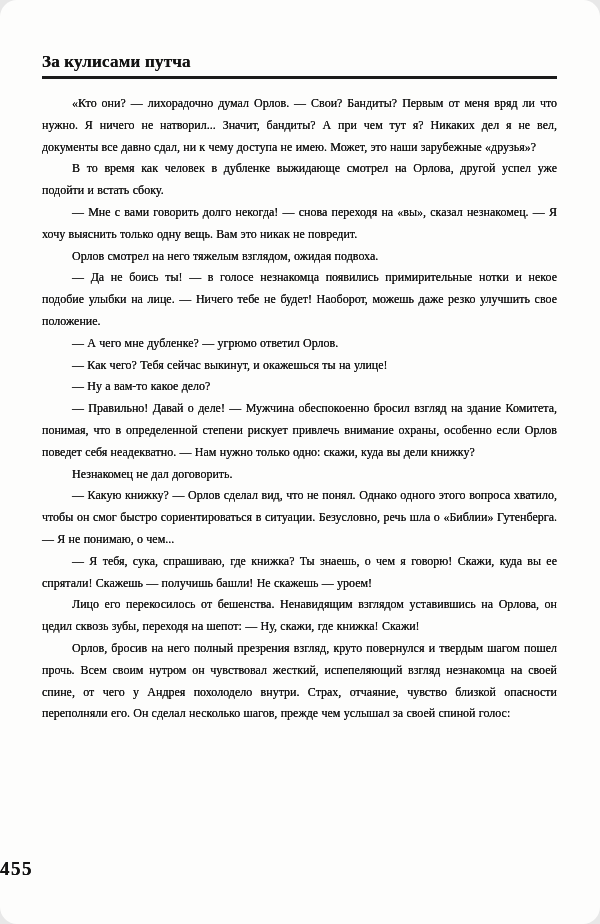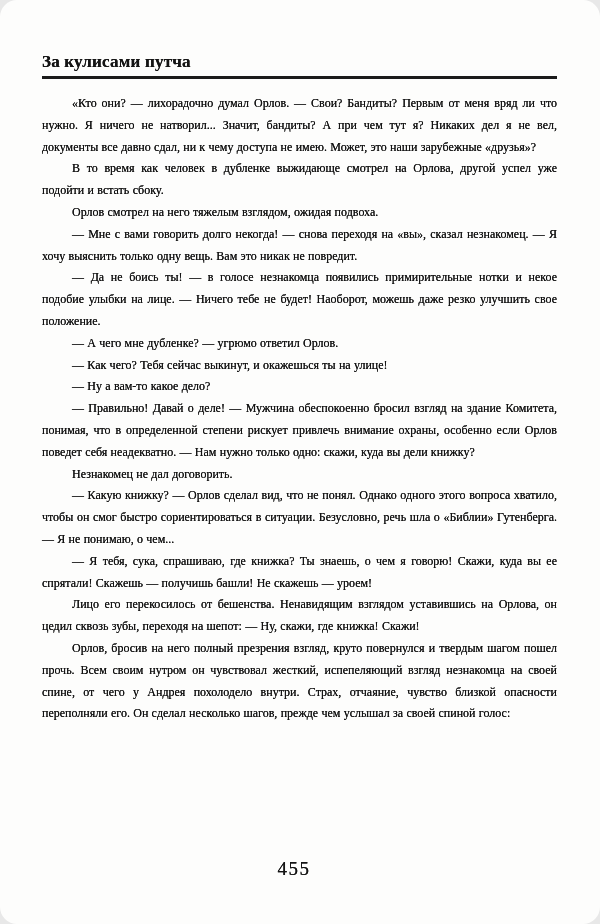"Орлов смотрел на него тяжелым" p { order: before "— Мне с вами говорить" -> after "— Мне с вами говорить" }
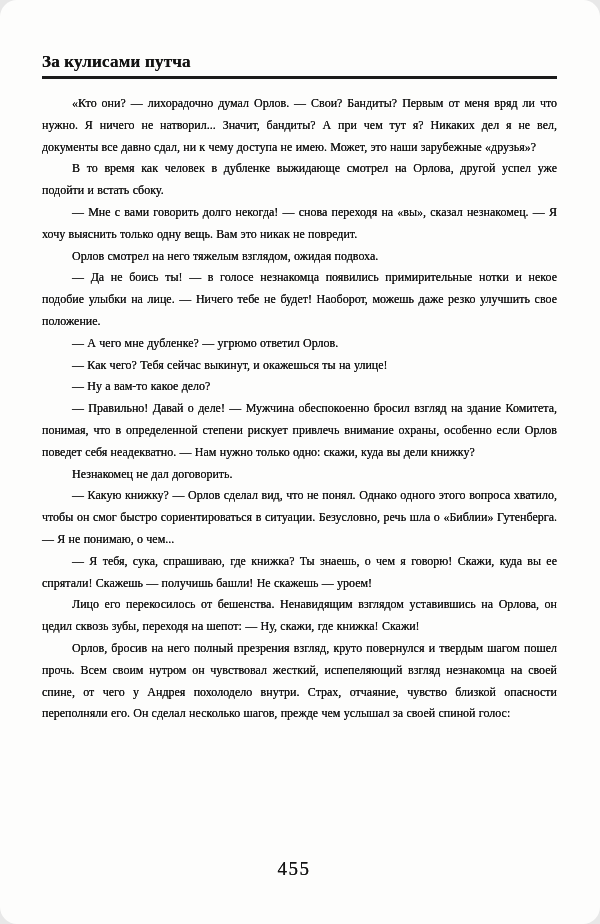"455" .page-number { font-weight: 400 -> 700; text-align: center -> none }
